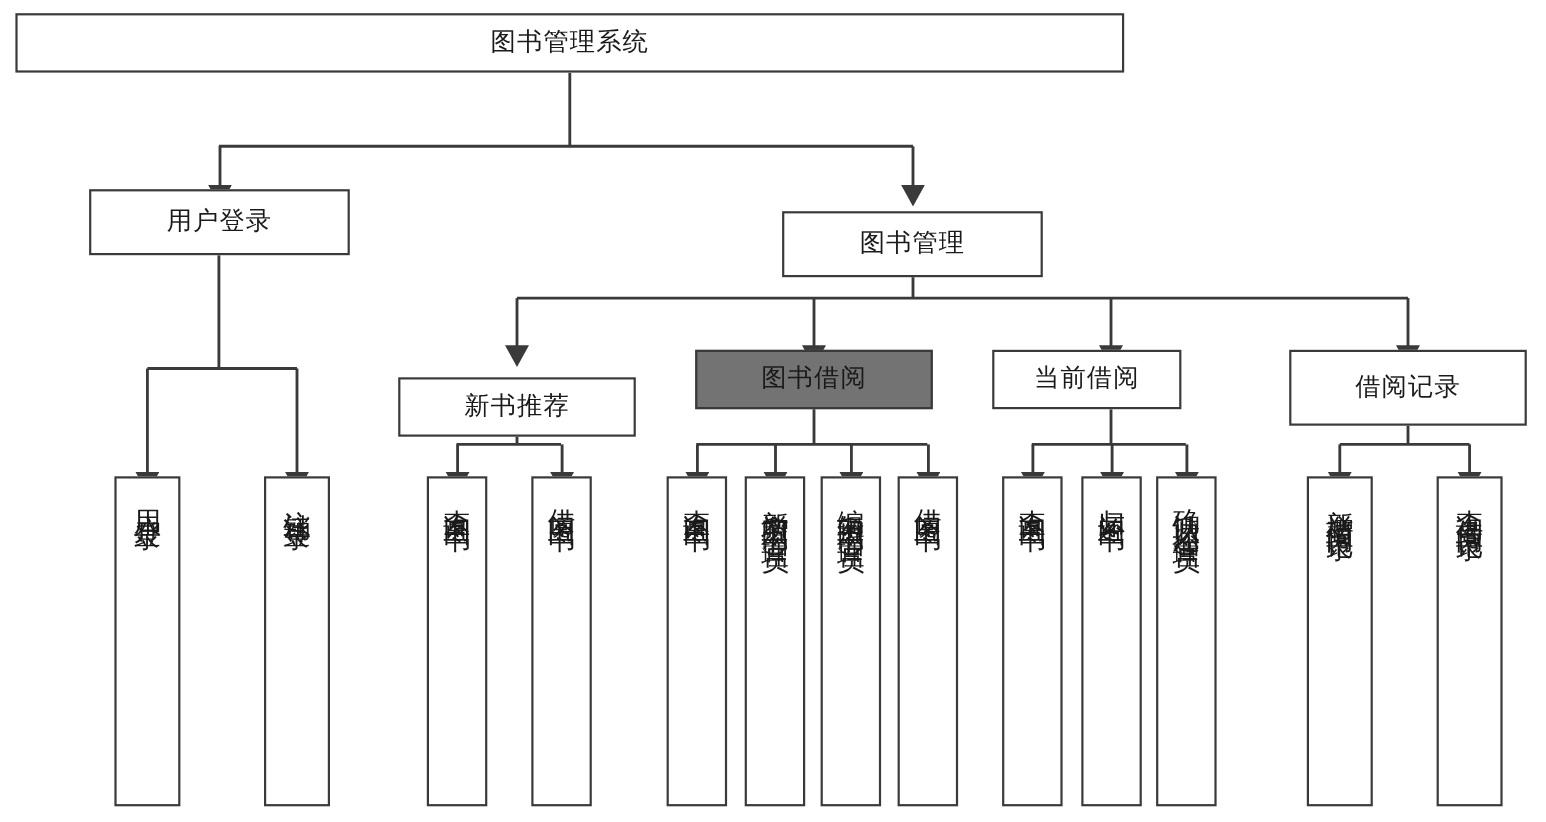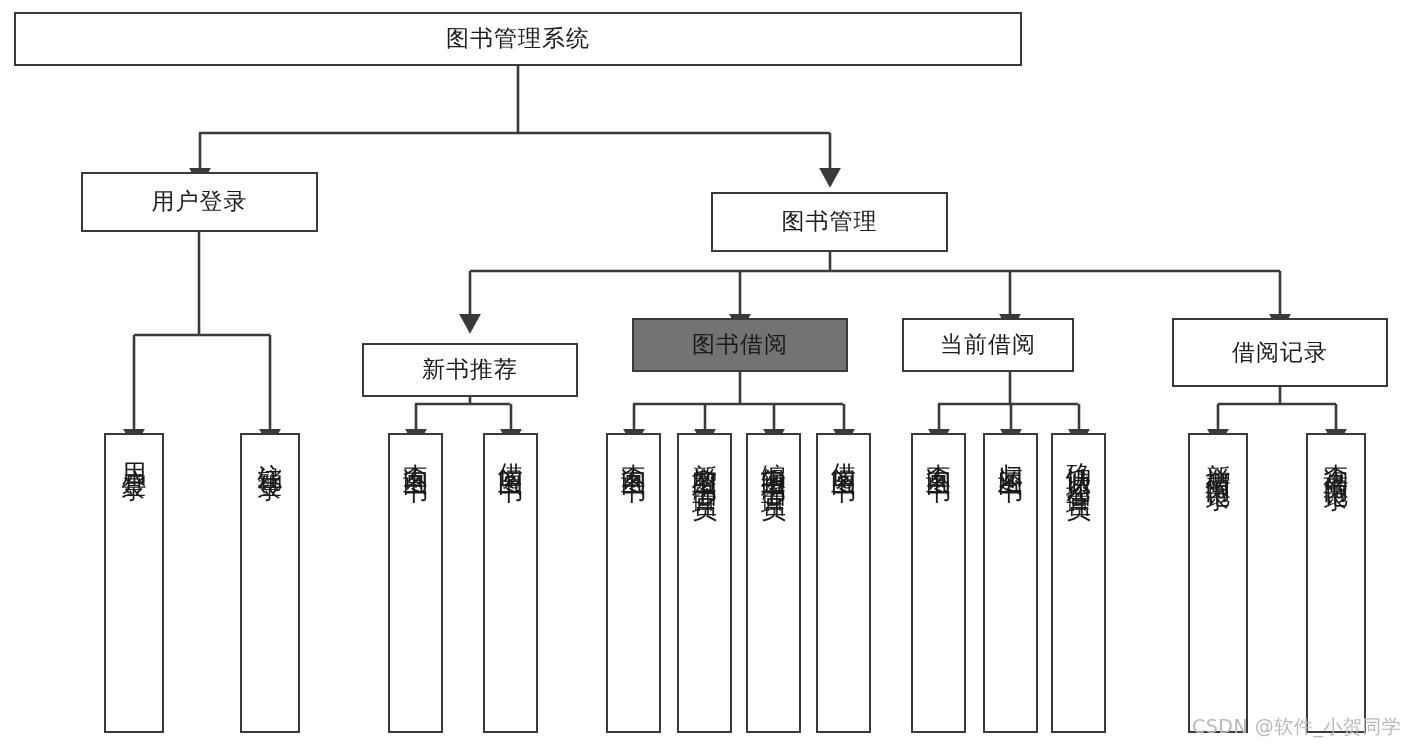"CSDN @软件_小贺同学" div.watermark { html: <div>CSDN @软件_小贺同学</div> -> none }
